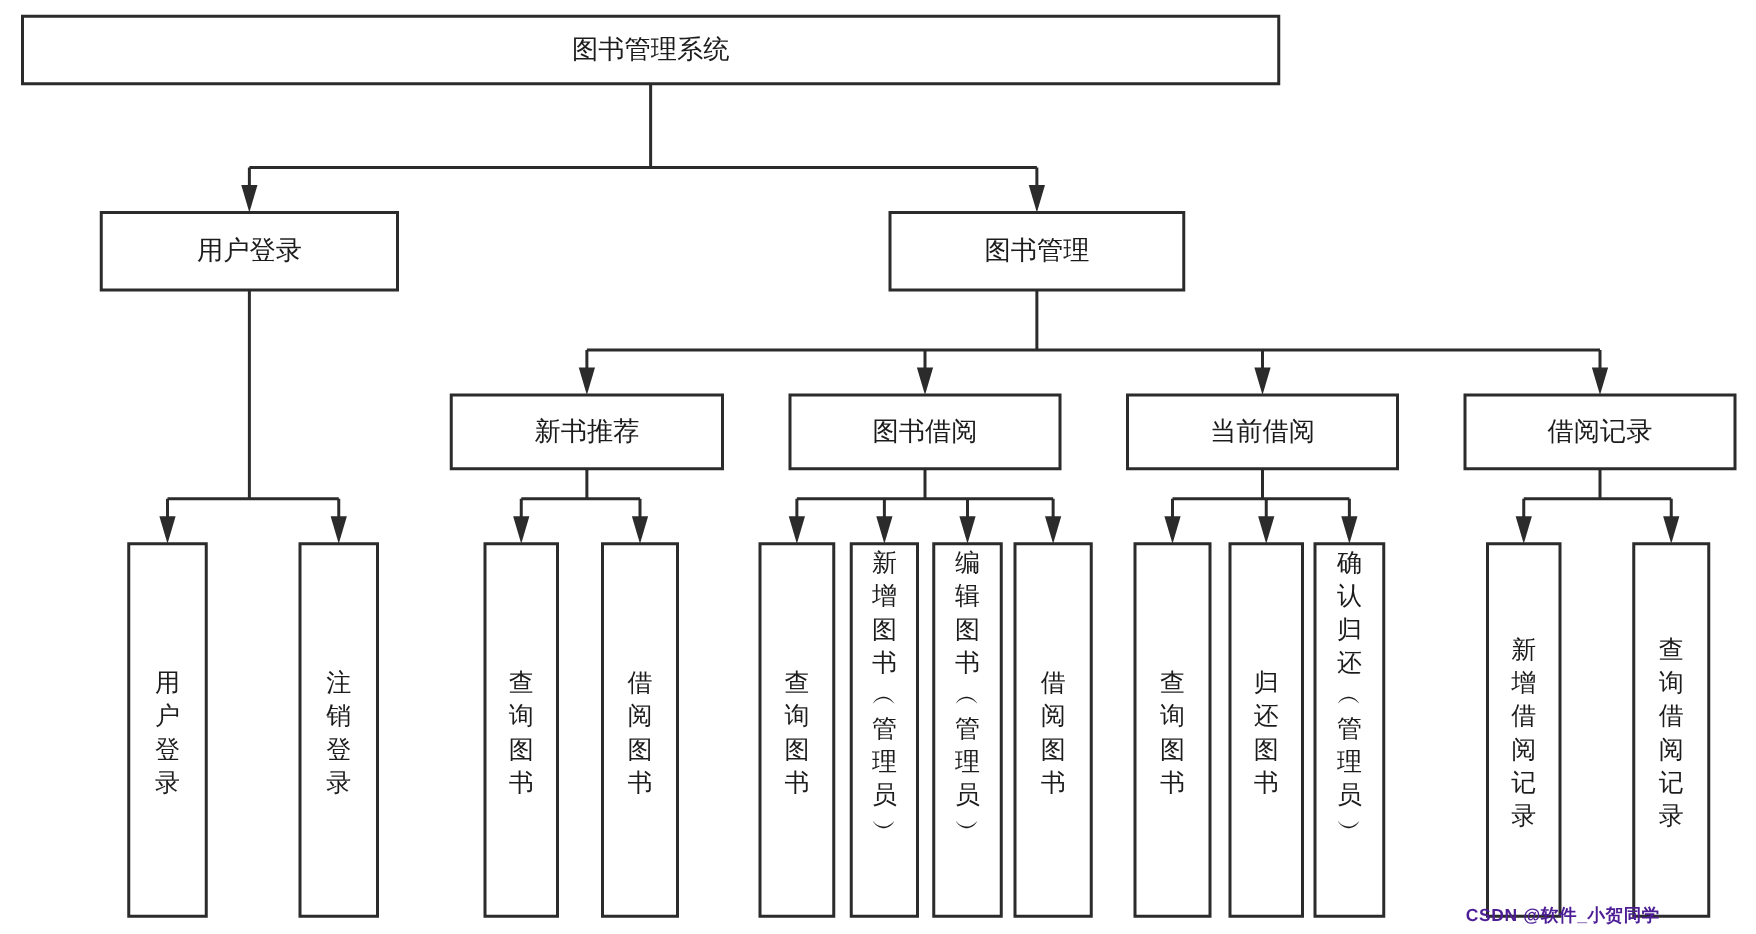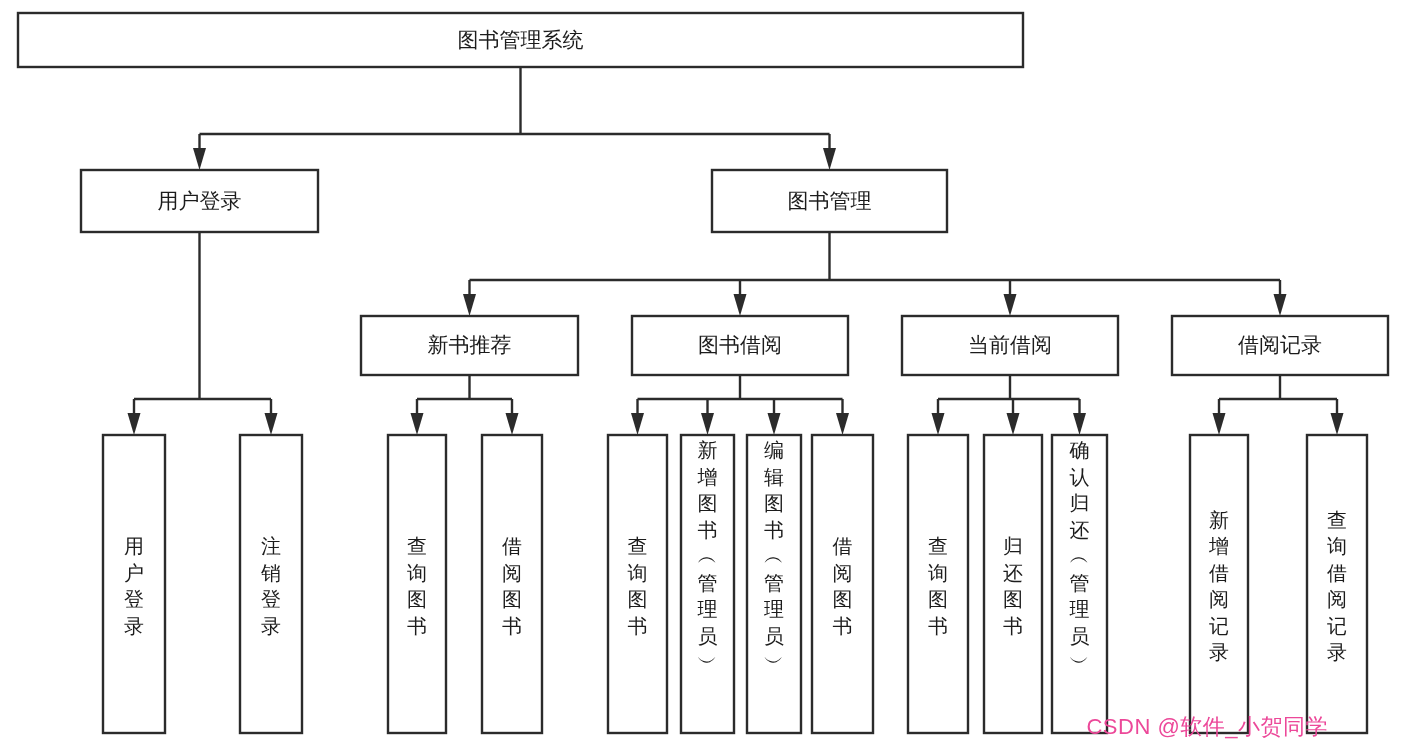"CSDN @软件_小贺同学" .watermark { color: #ec4899 -> #4c1d95; font-size: 22px -> 14px; font-weight: none -> bold }
